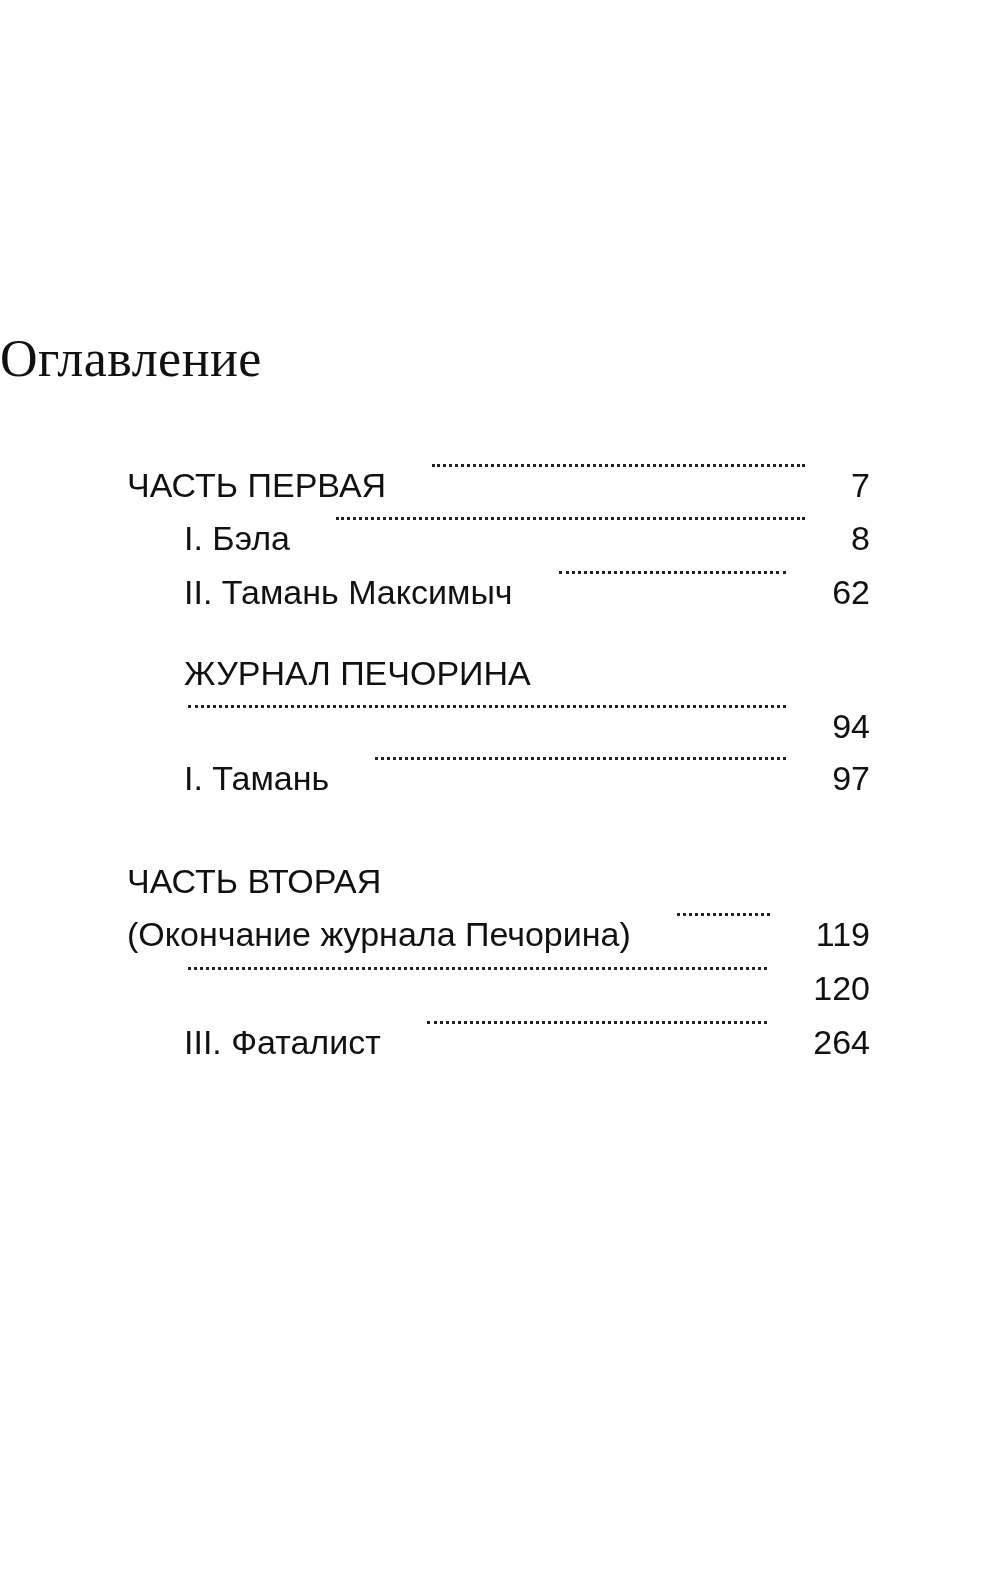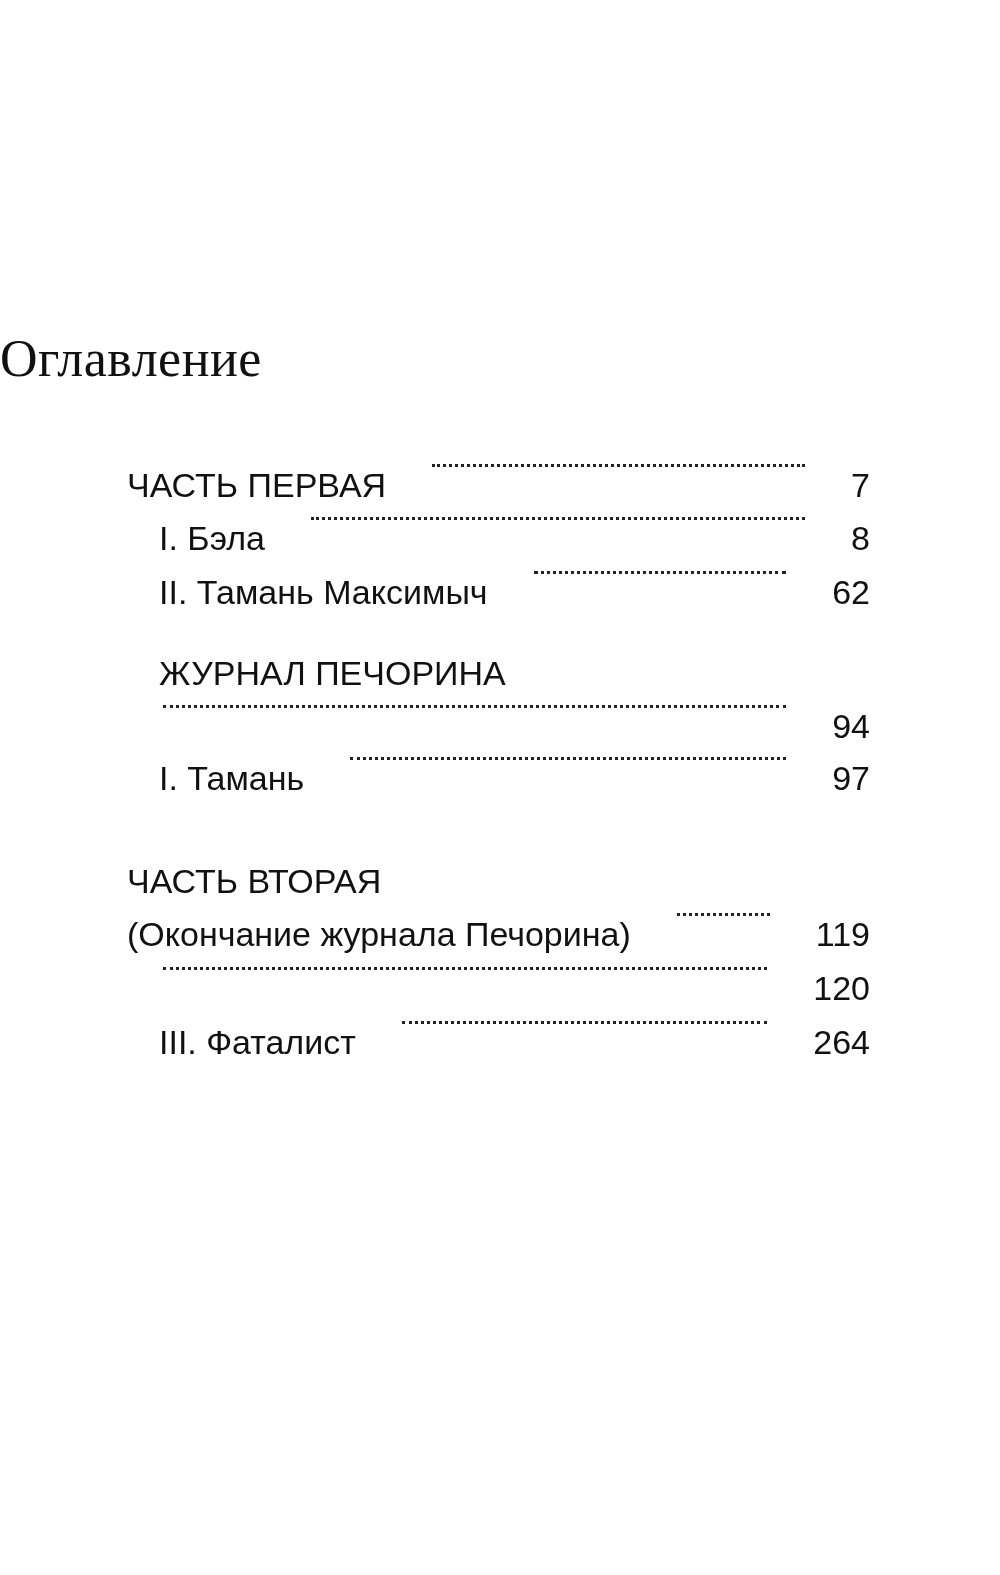"I. Бэла" .lvl1 { left: 159px -> 184px }
